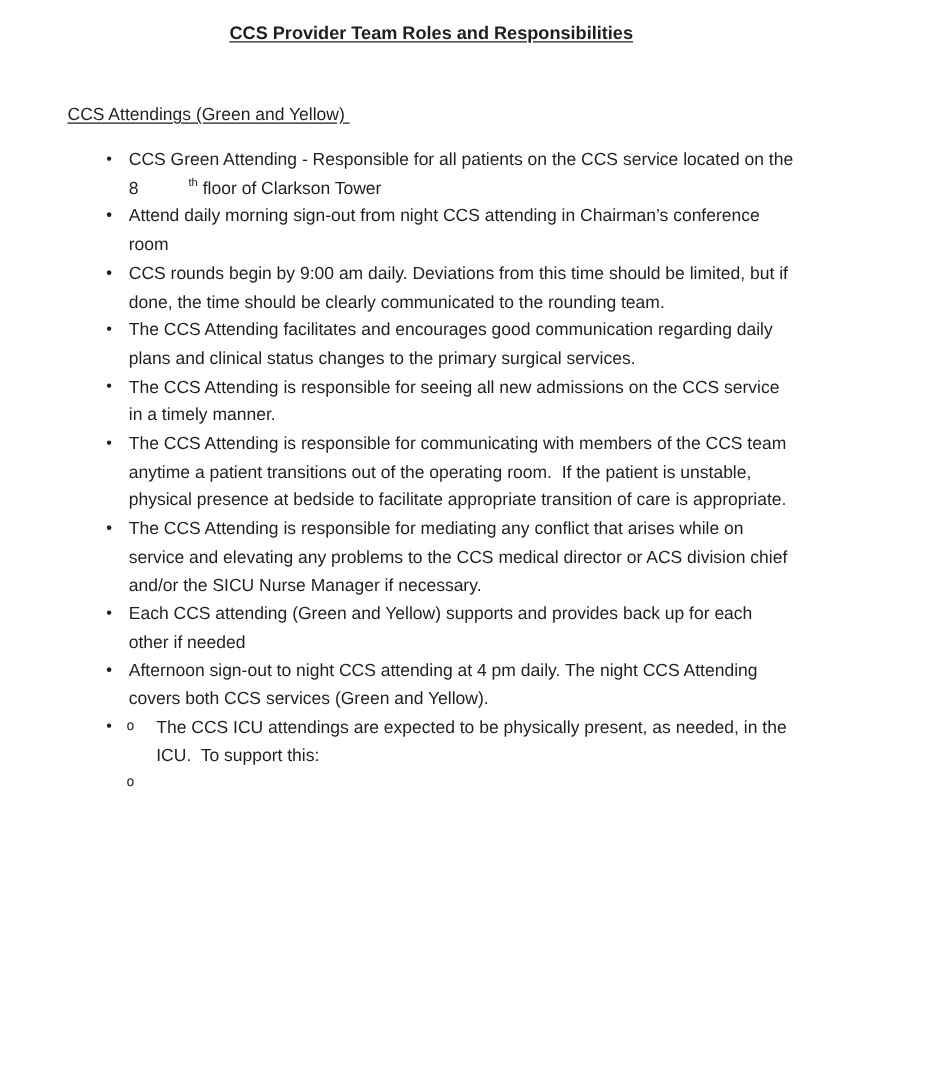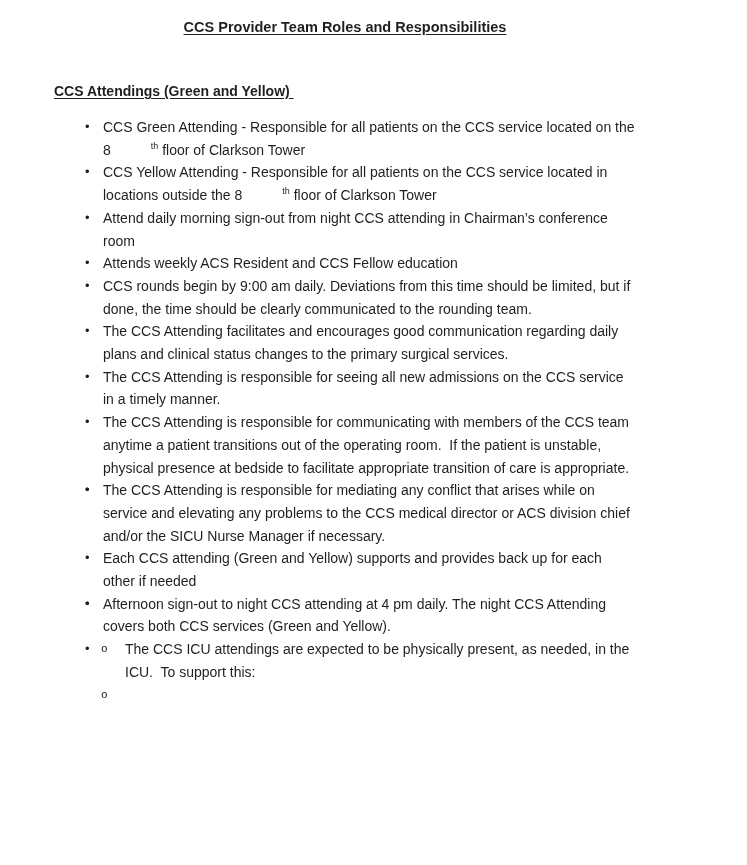"CCS Attendings (Green and Yellow)" .section-heading { font-weight: 700 -> 400 }
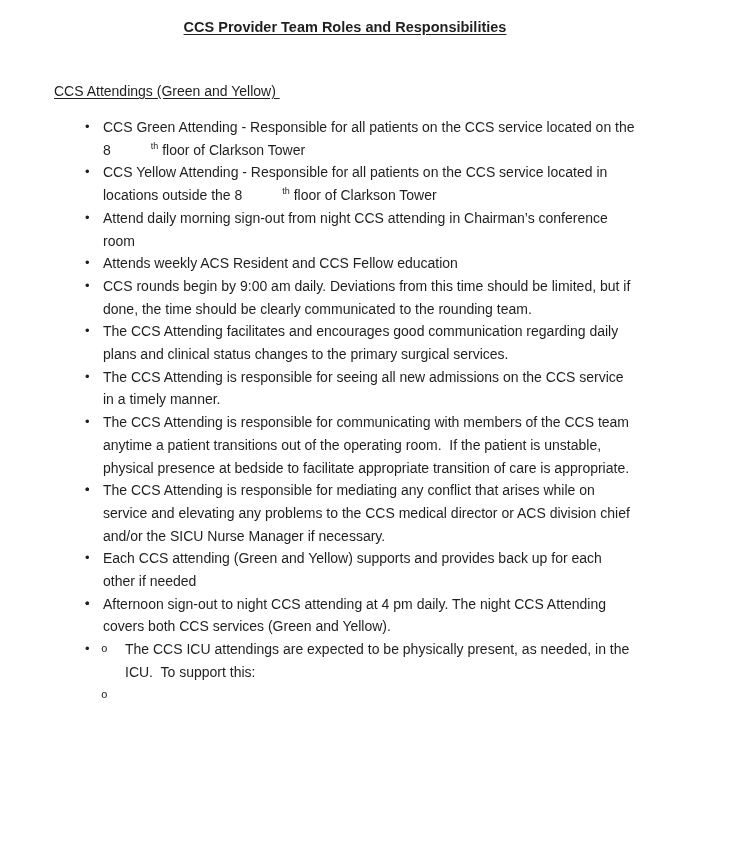"CCS Yellow Attending - Responsible" span.txt { html: <span>CCS Yellow Attending - Responsible for all patients on the CCS service located in locations outside the 8<sup>th</sup> floor of Clarkson Tower</span> -> none }
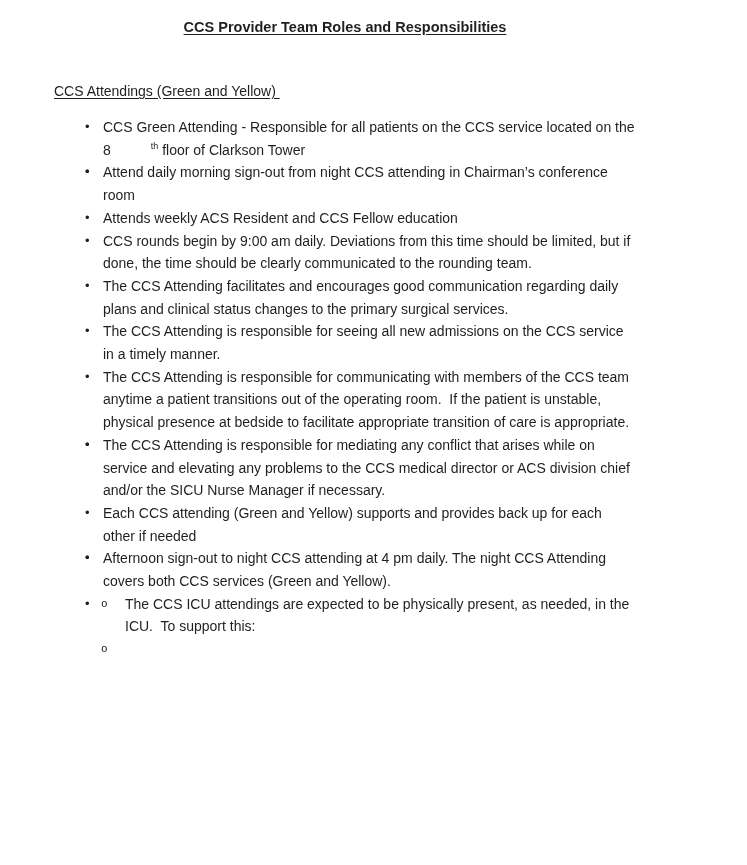"Attends weekly ACS Resident and" span.txt { html: <span>Attends weekly ACS Resident and CCS Fellow education</span> -> none }
